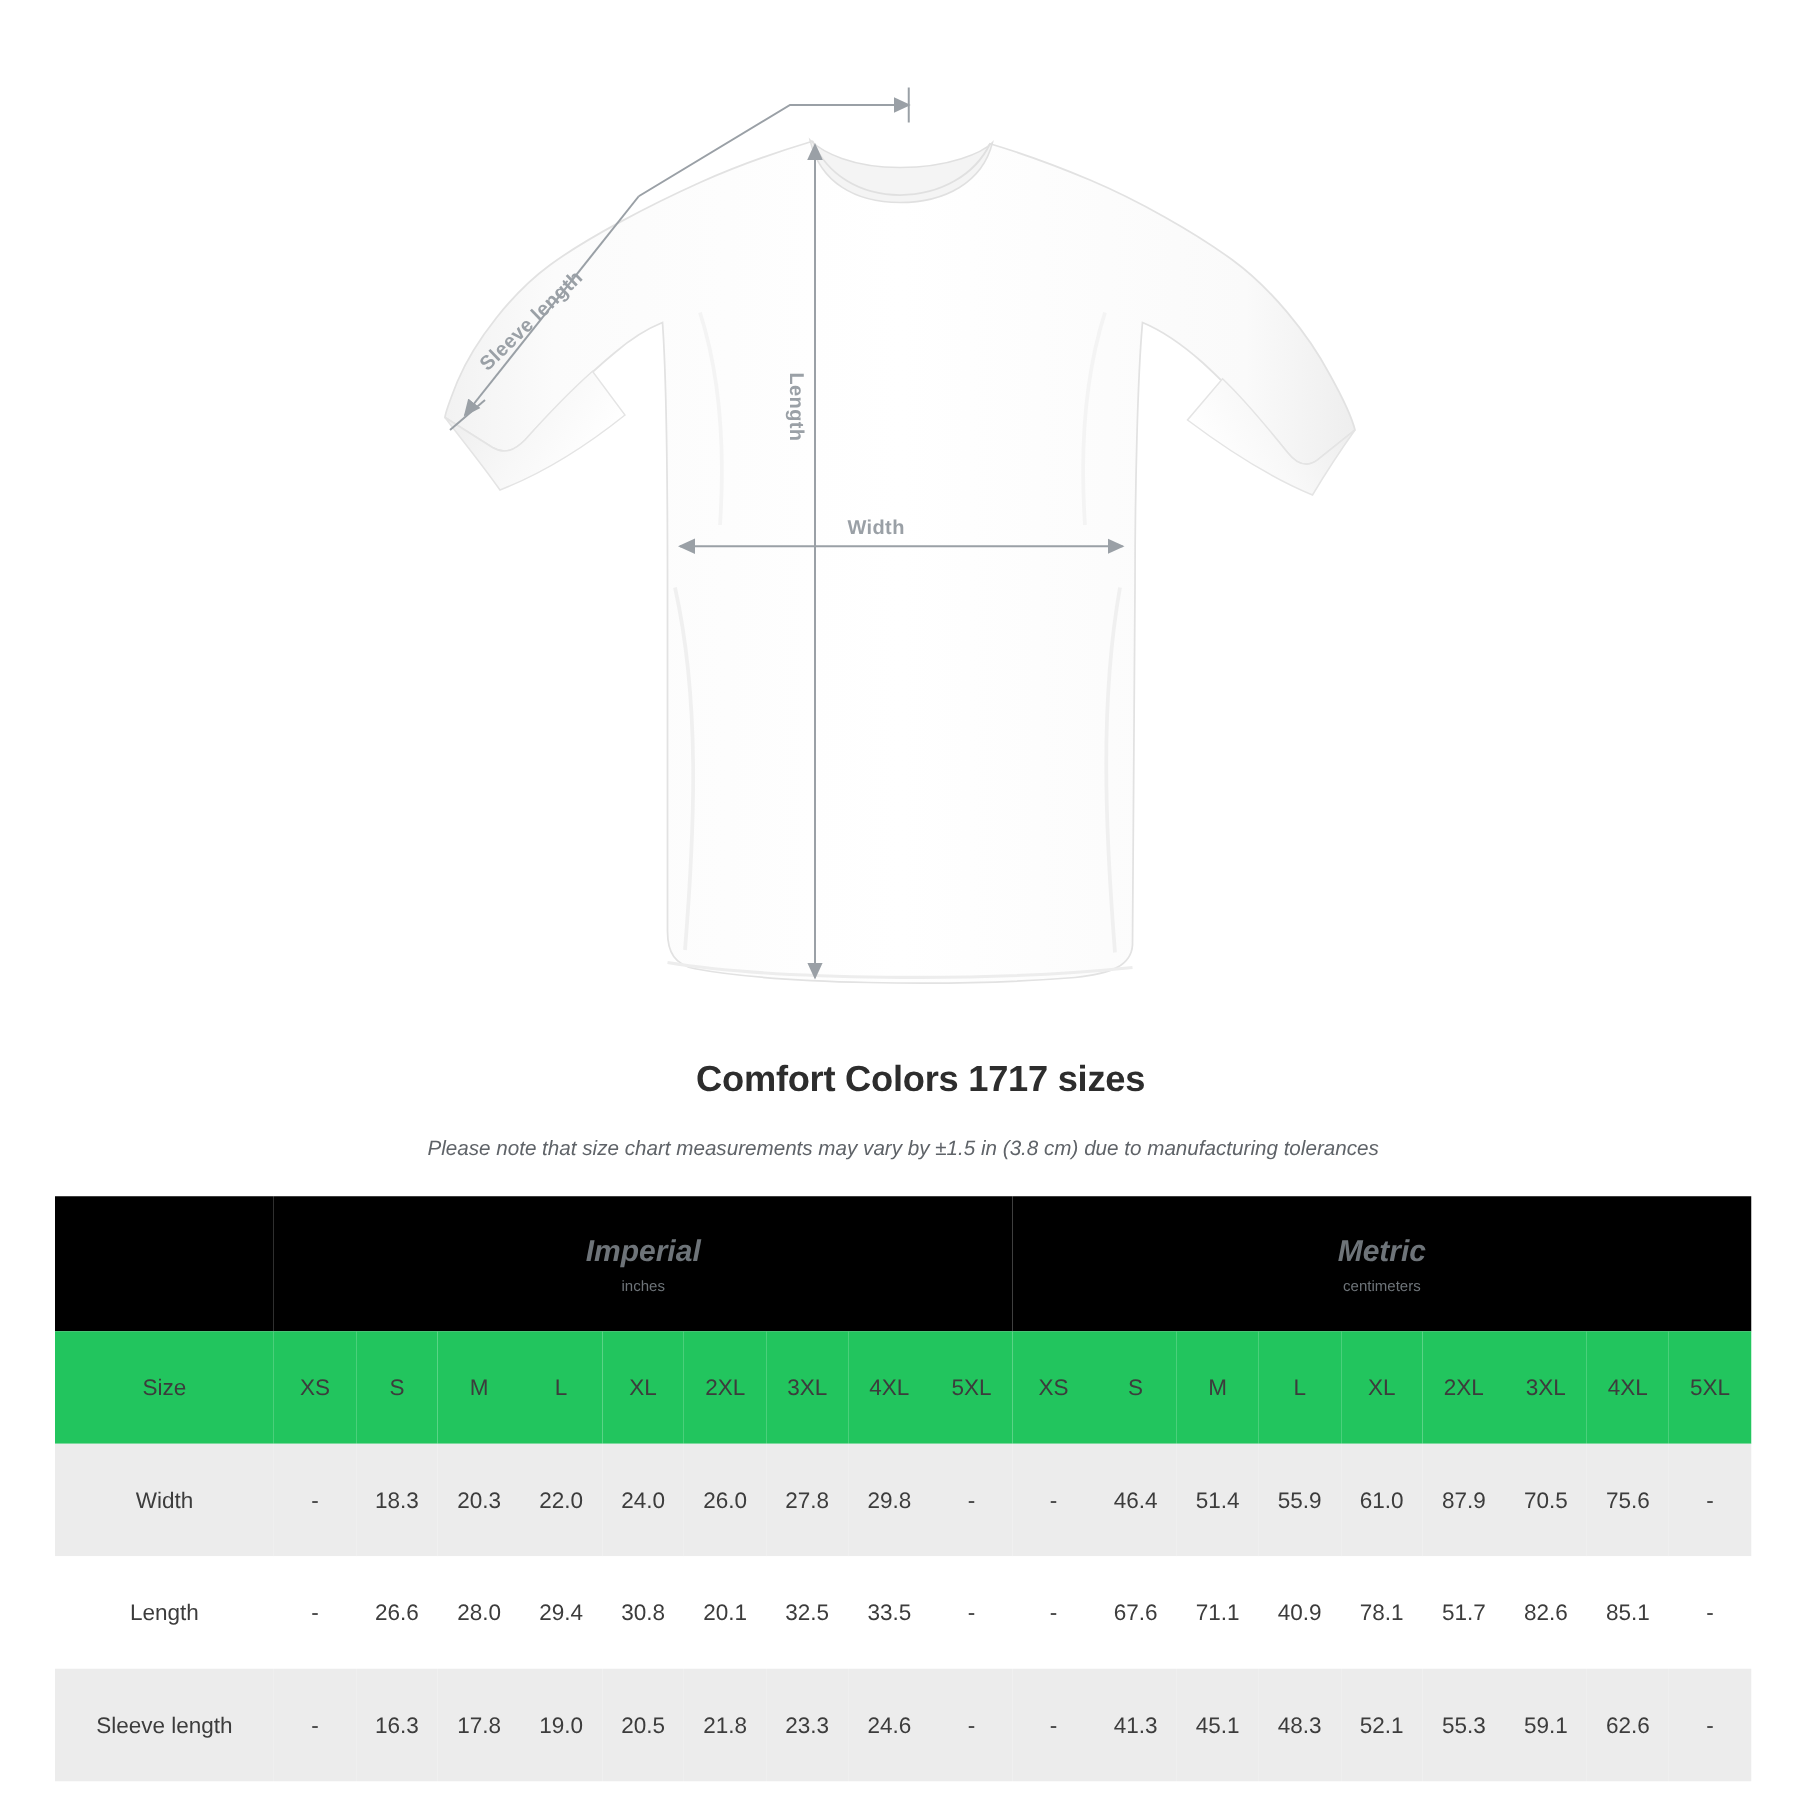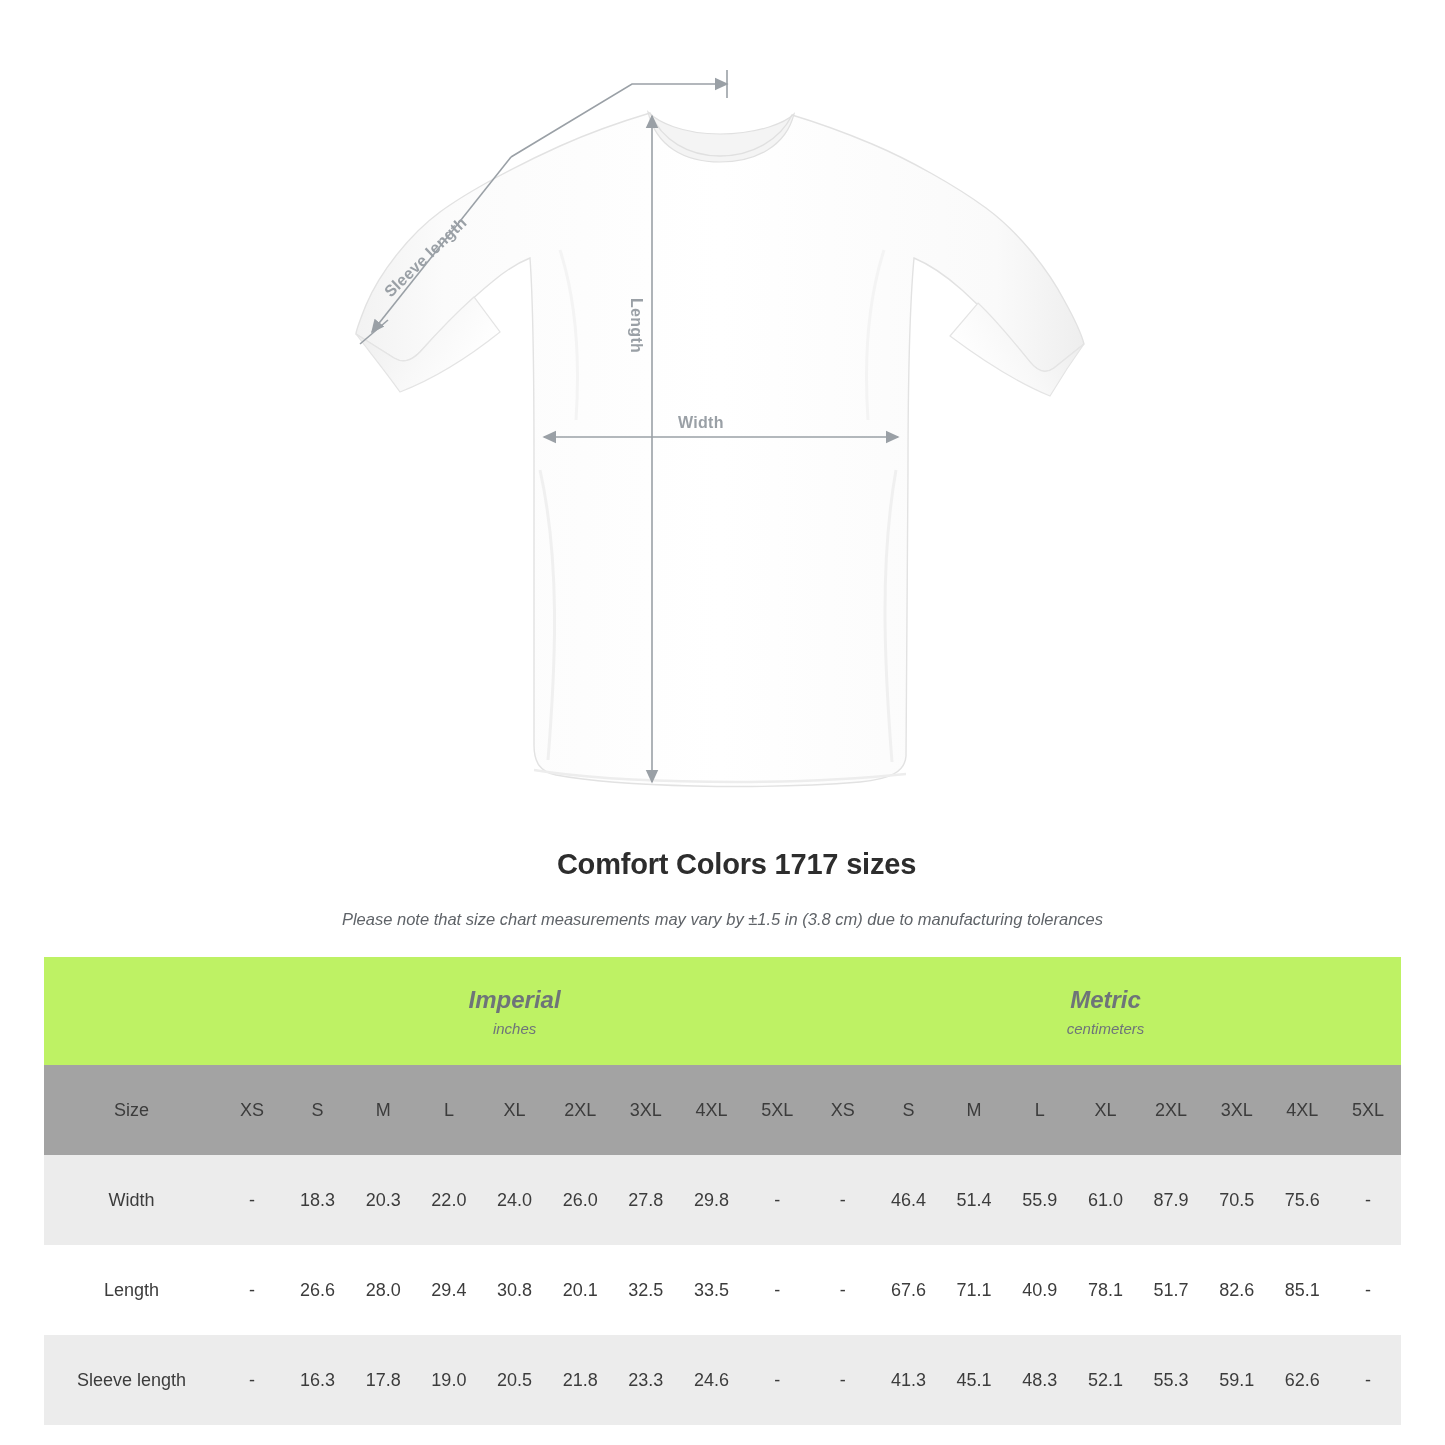"Imperial" .unit-head td { background: #bef264 -> #000000 }
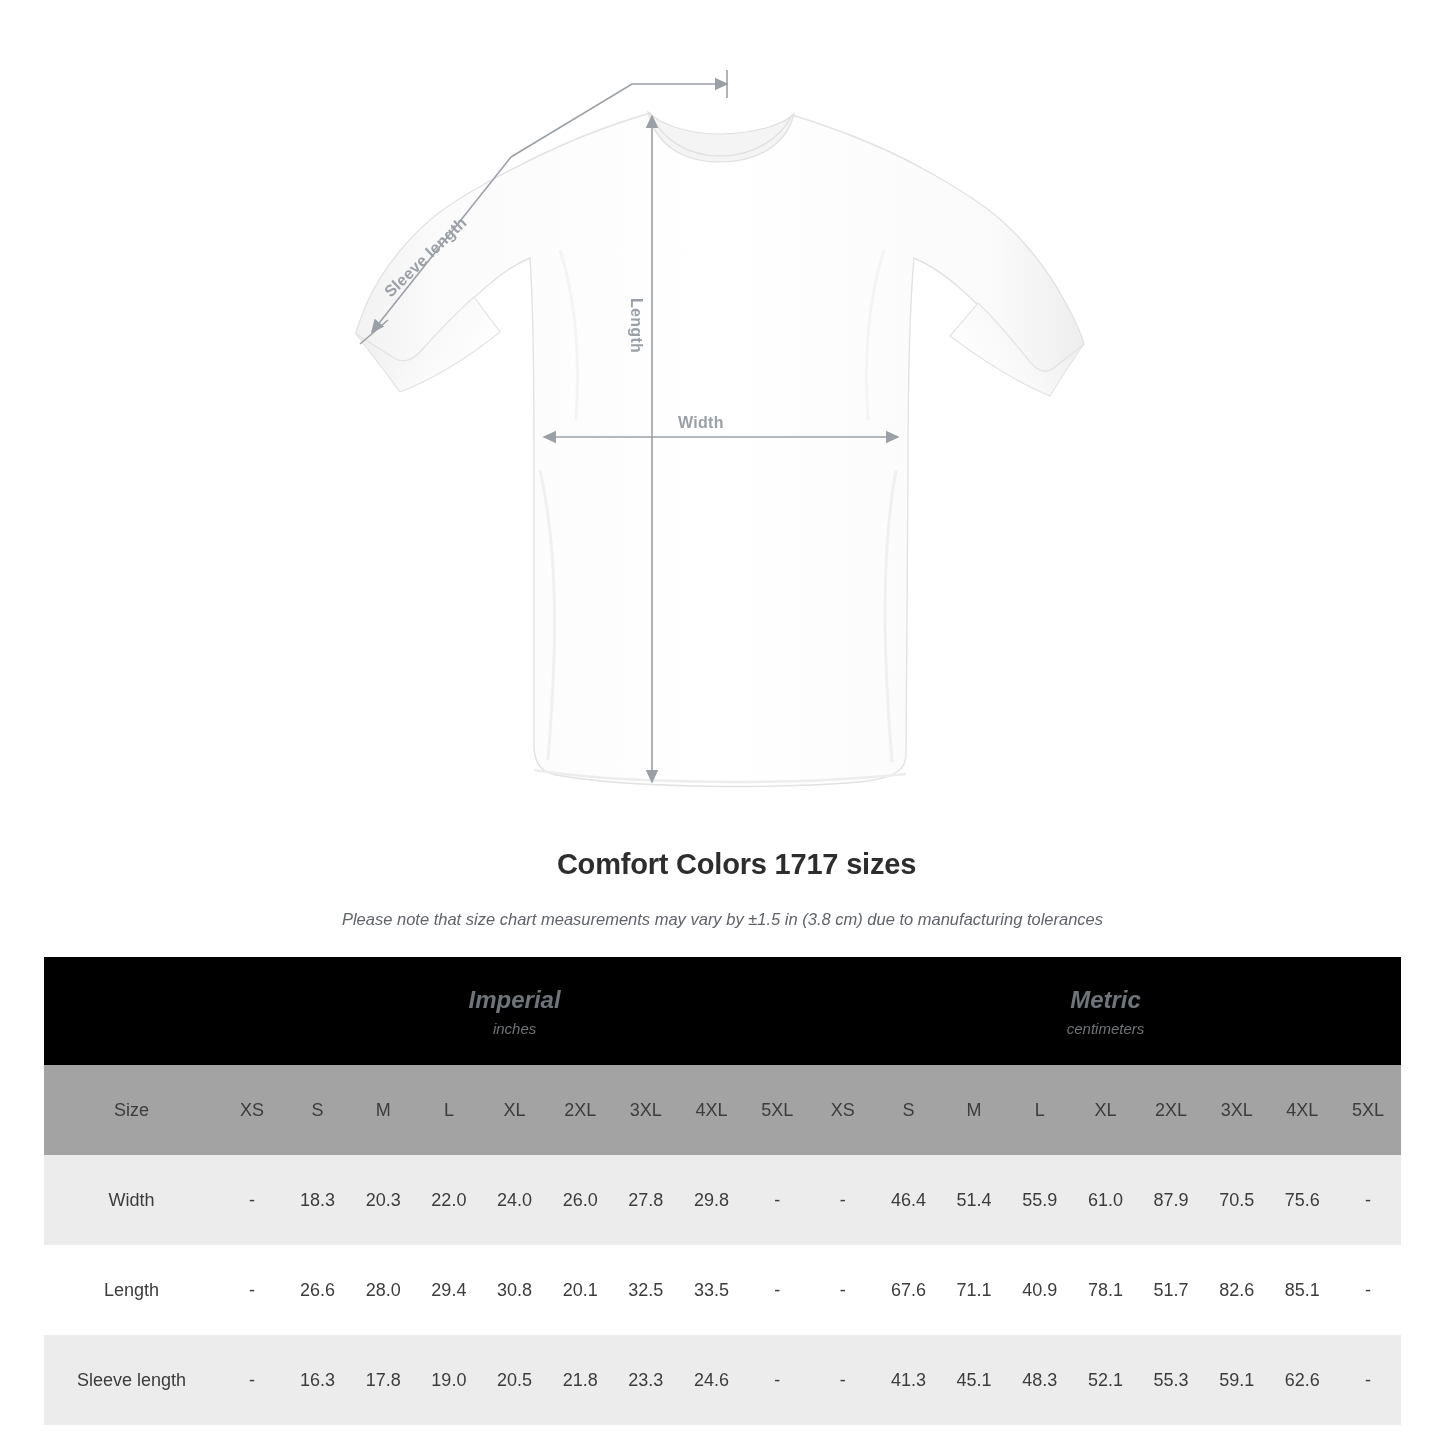"inches" .unit-sub { font-size: 15px -> 12px; font-style: italic -> none }
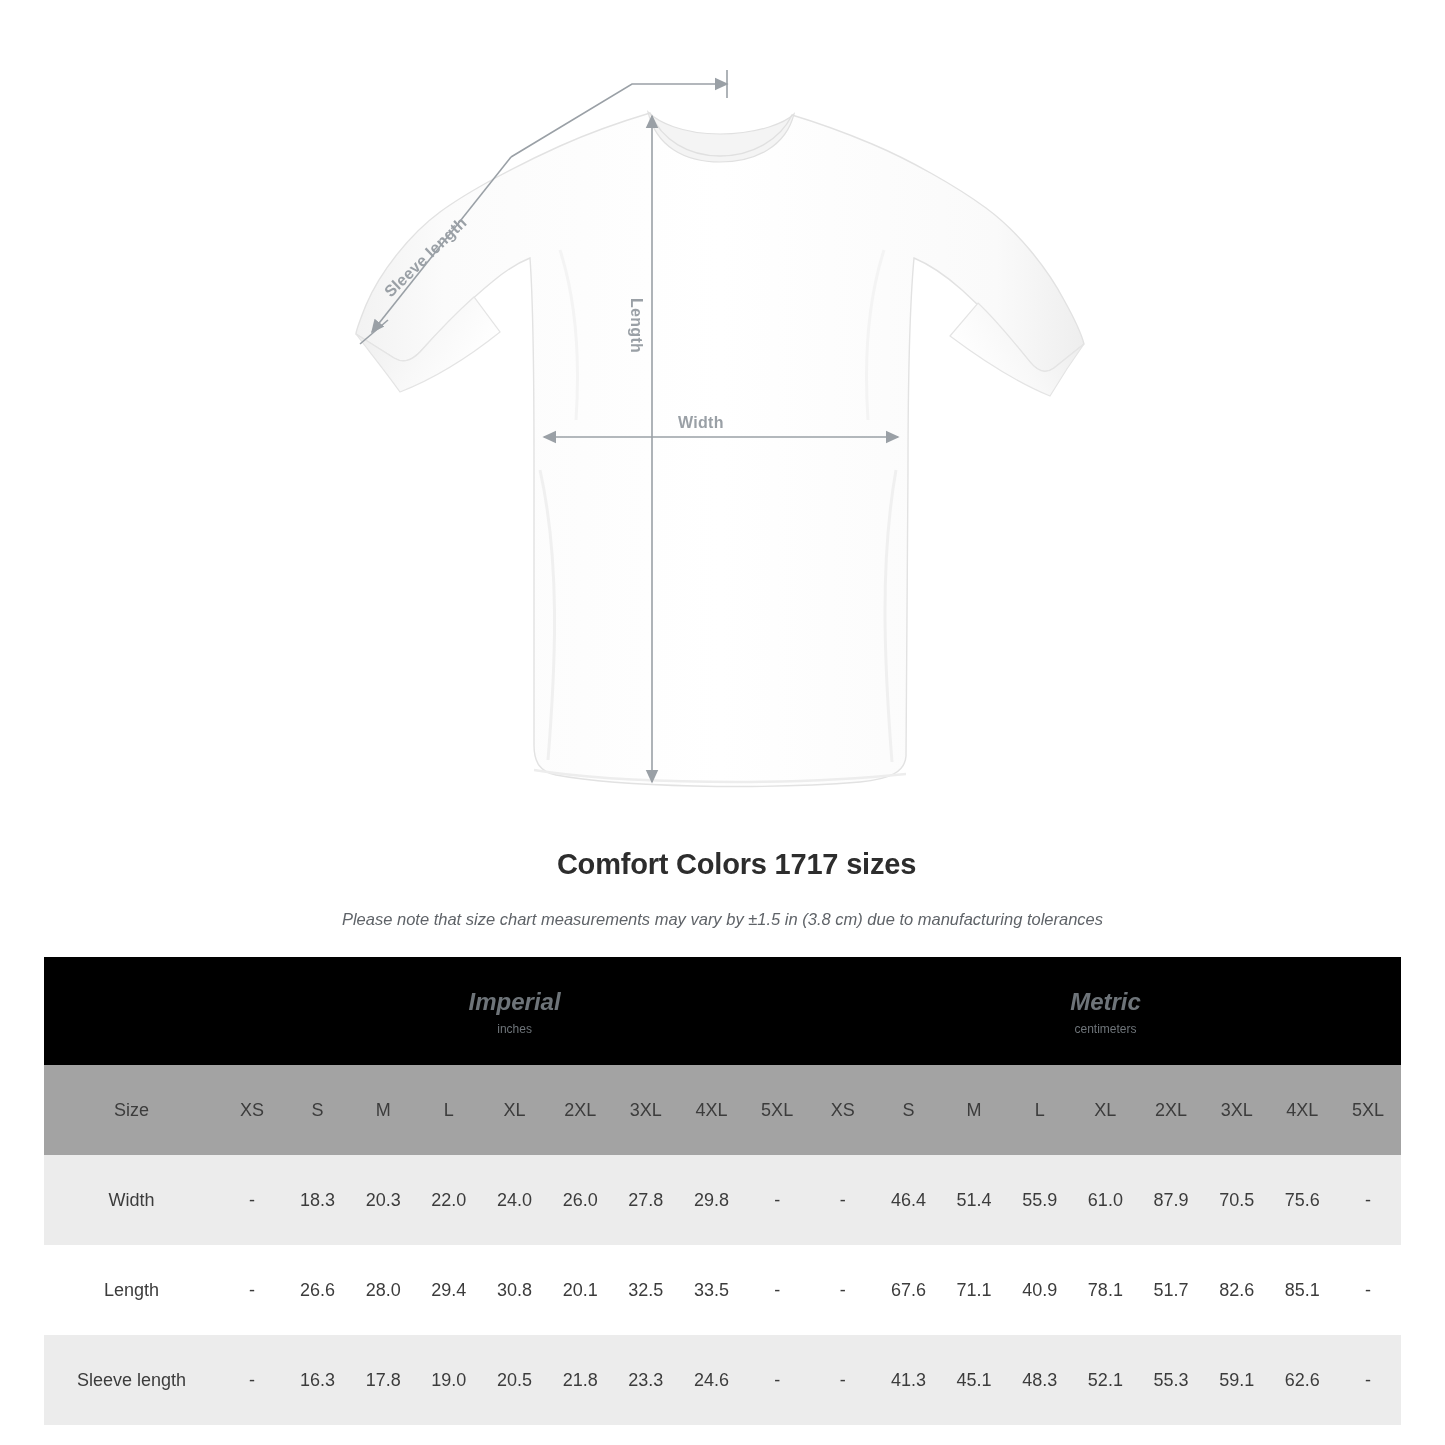"Size" .row-size td { background: #a3a3a3 -> #22c55e }
